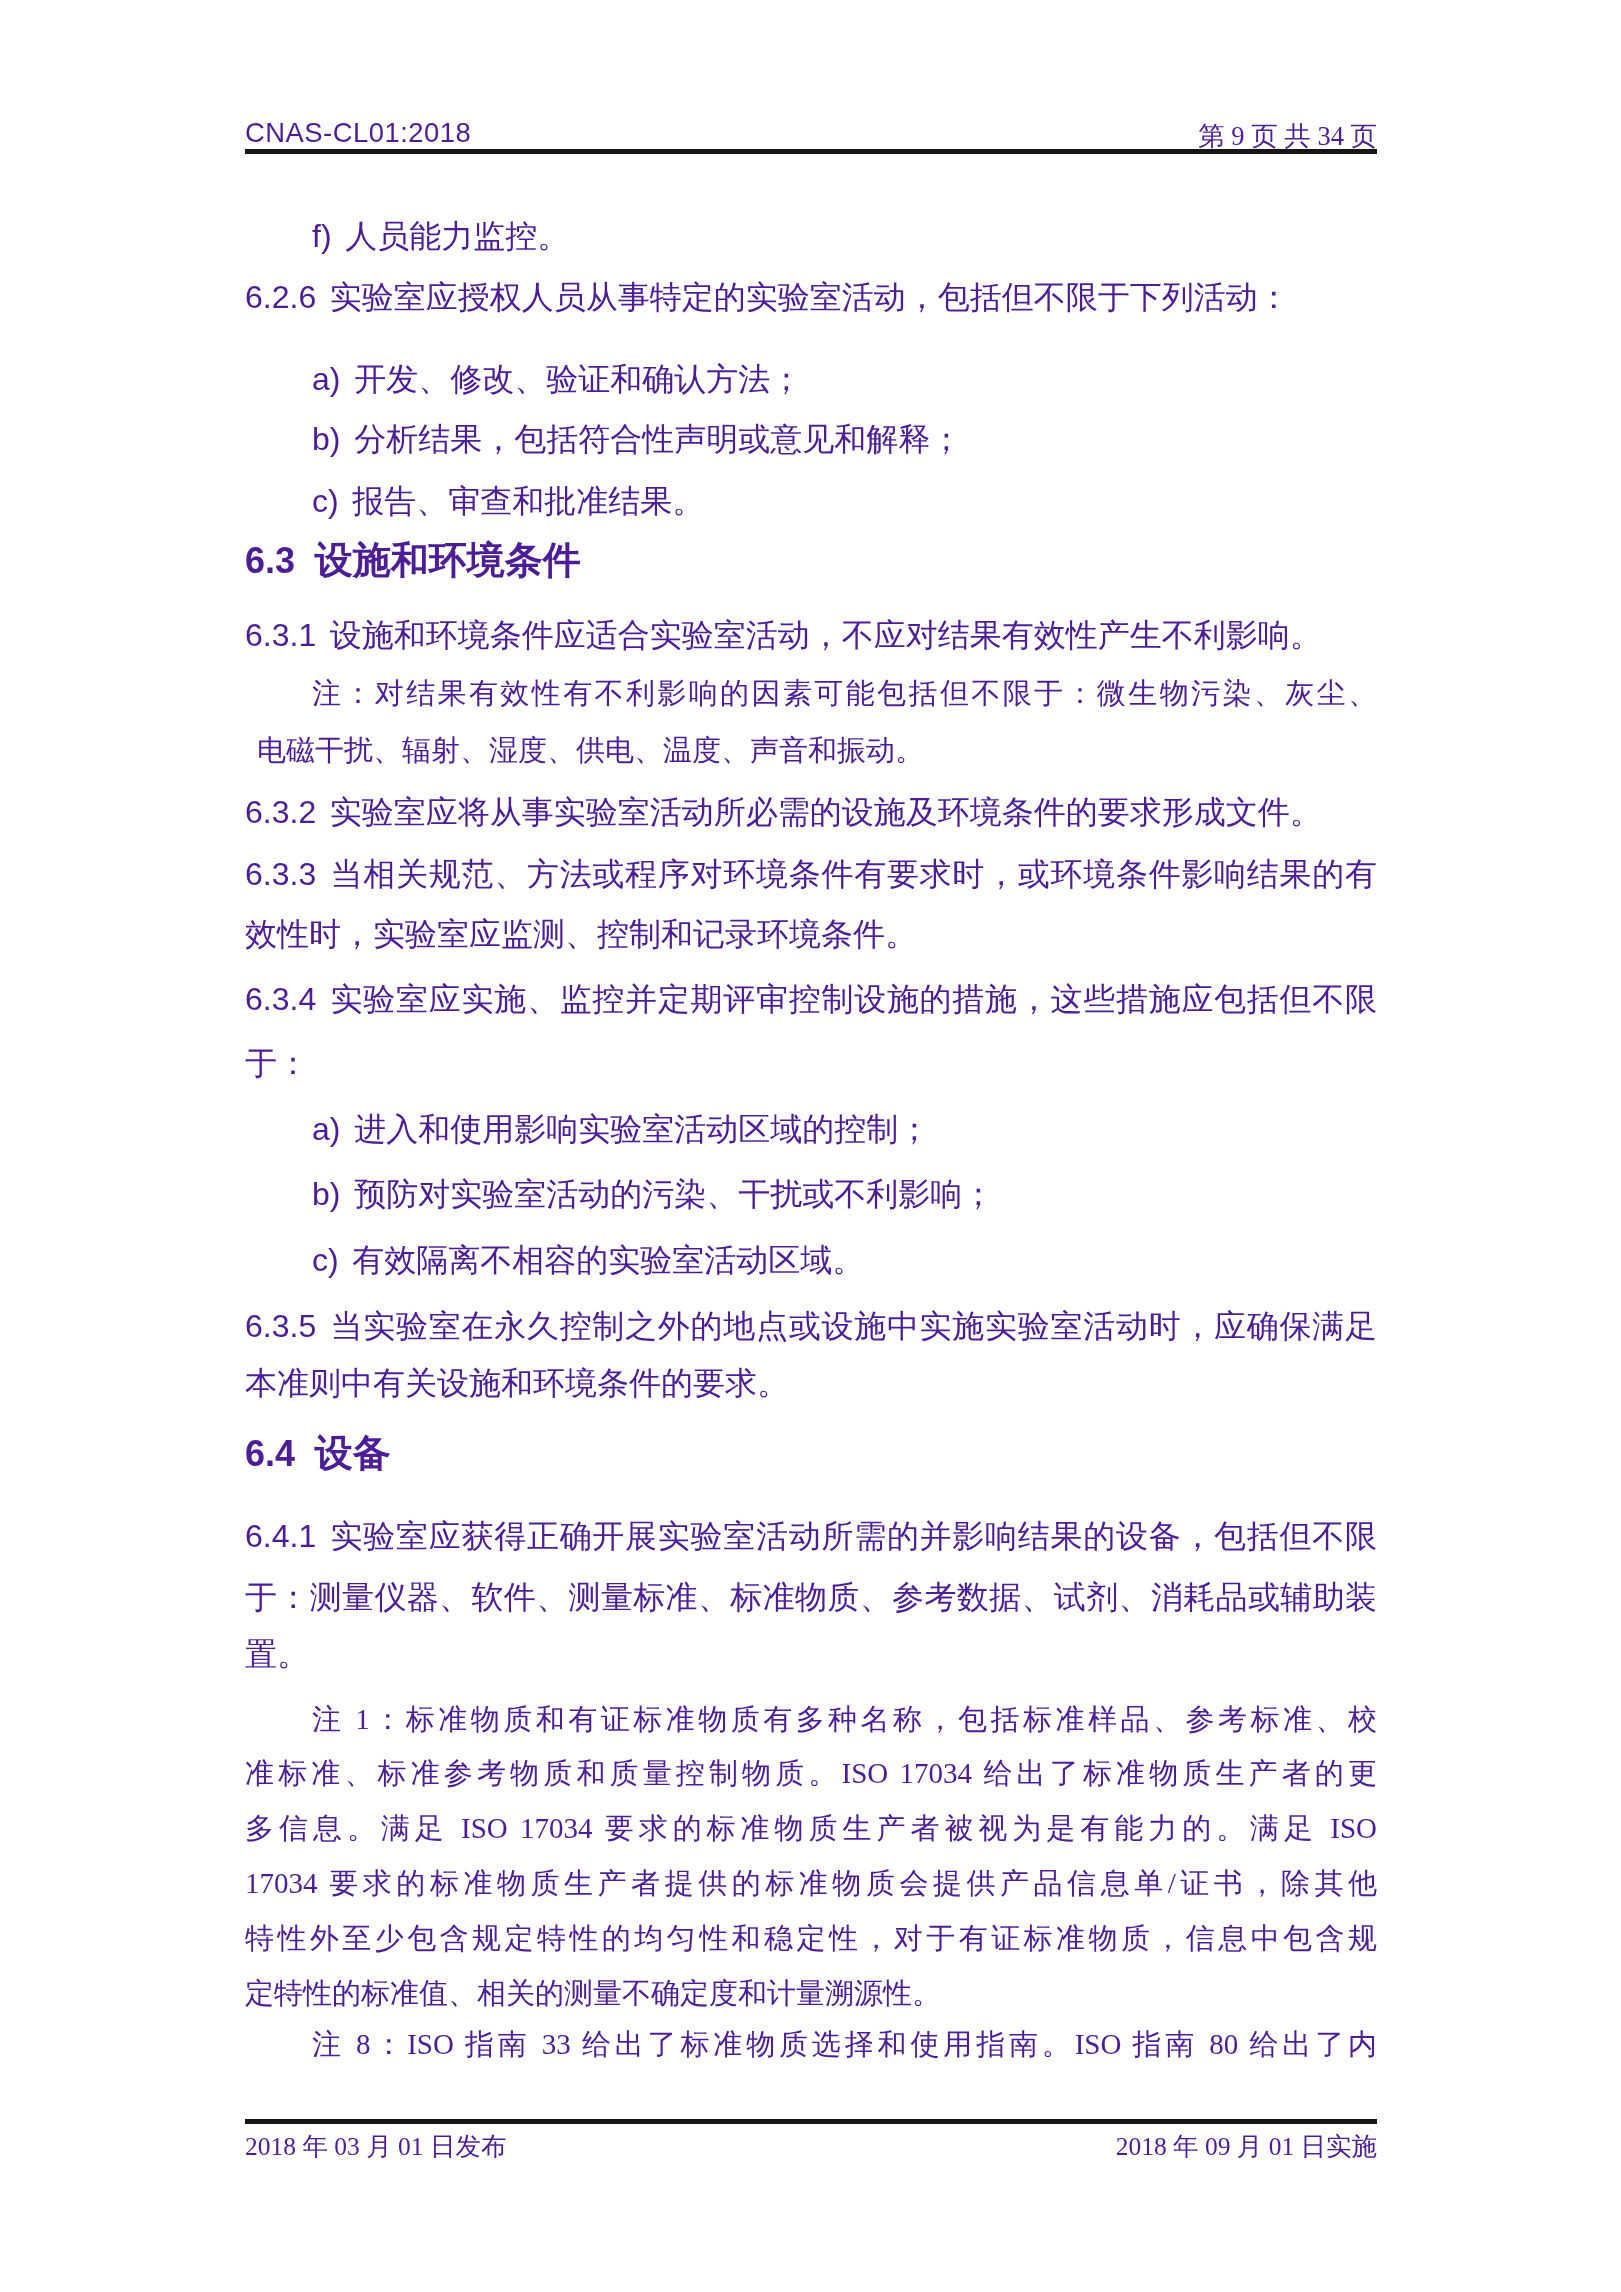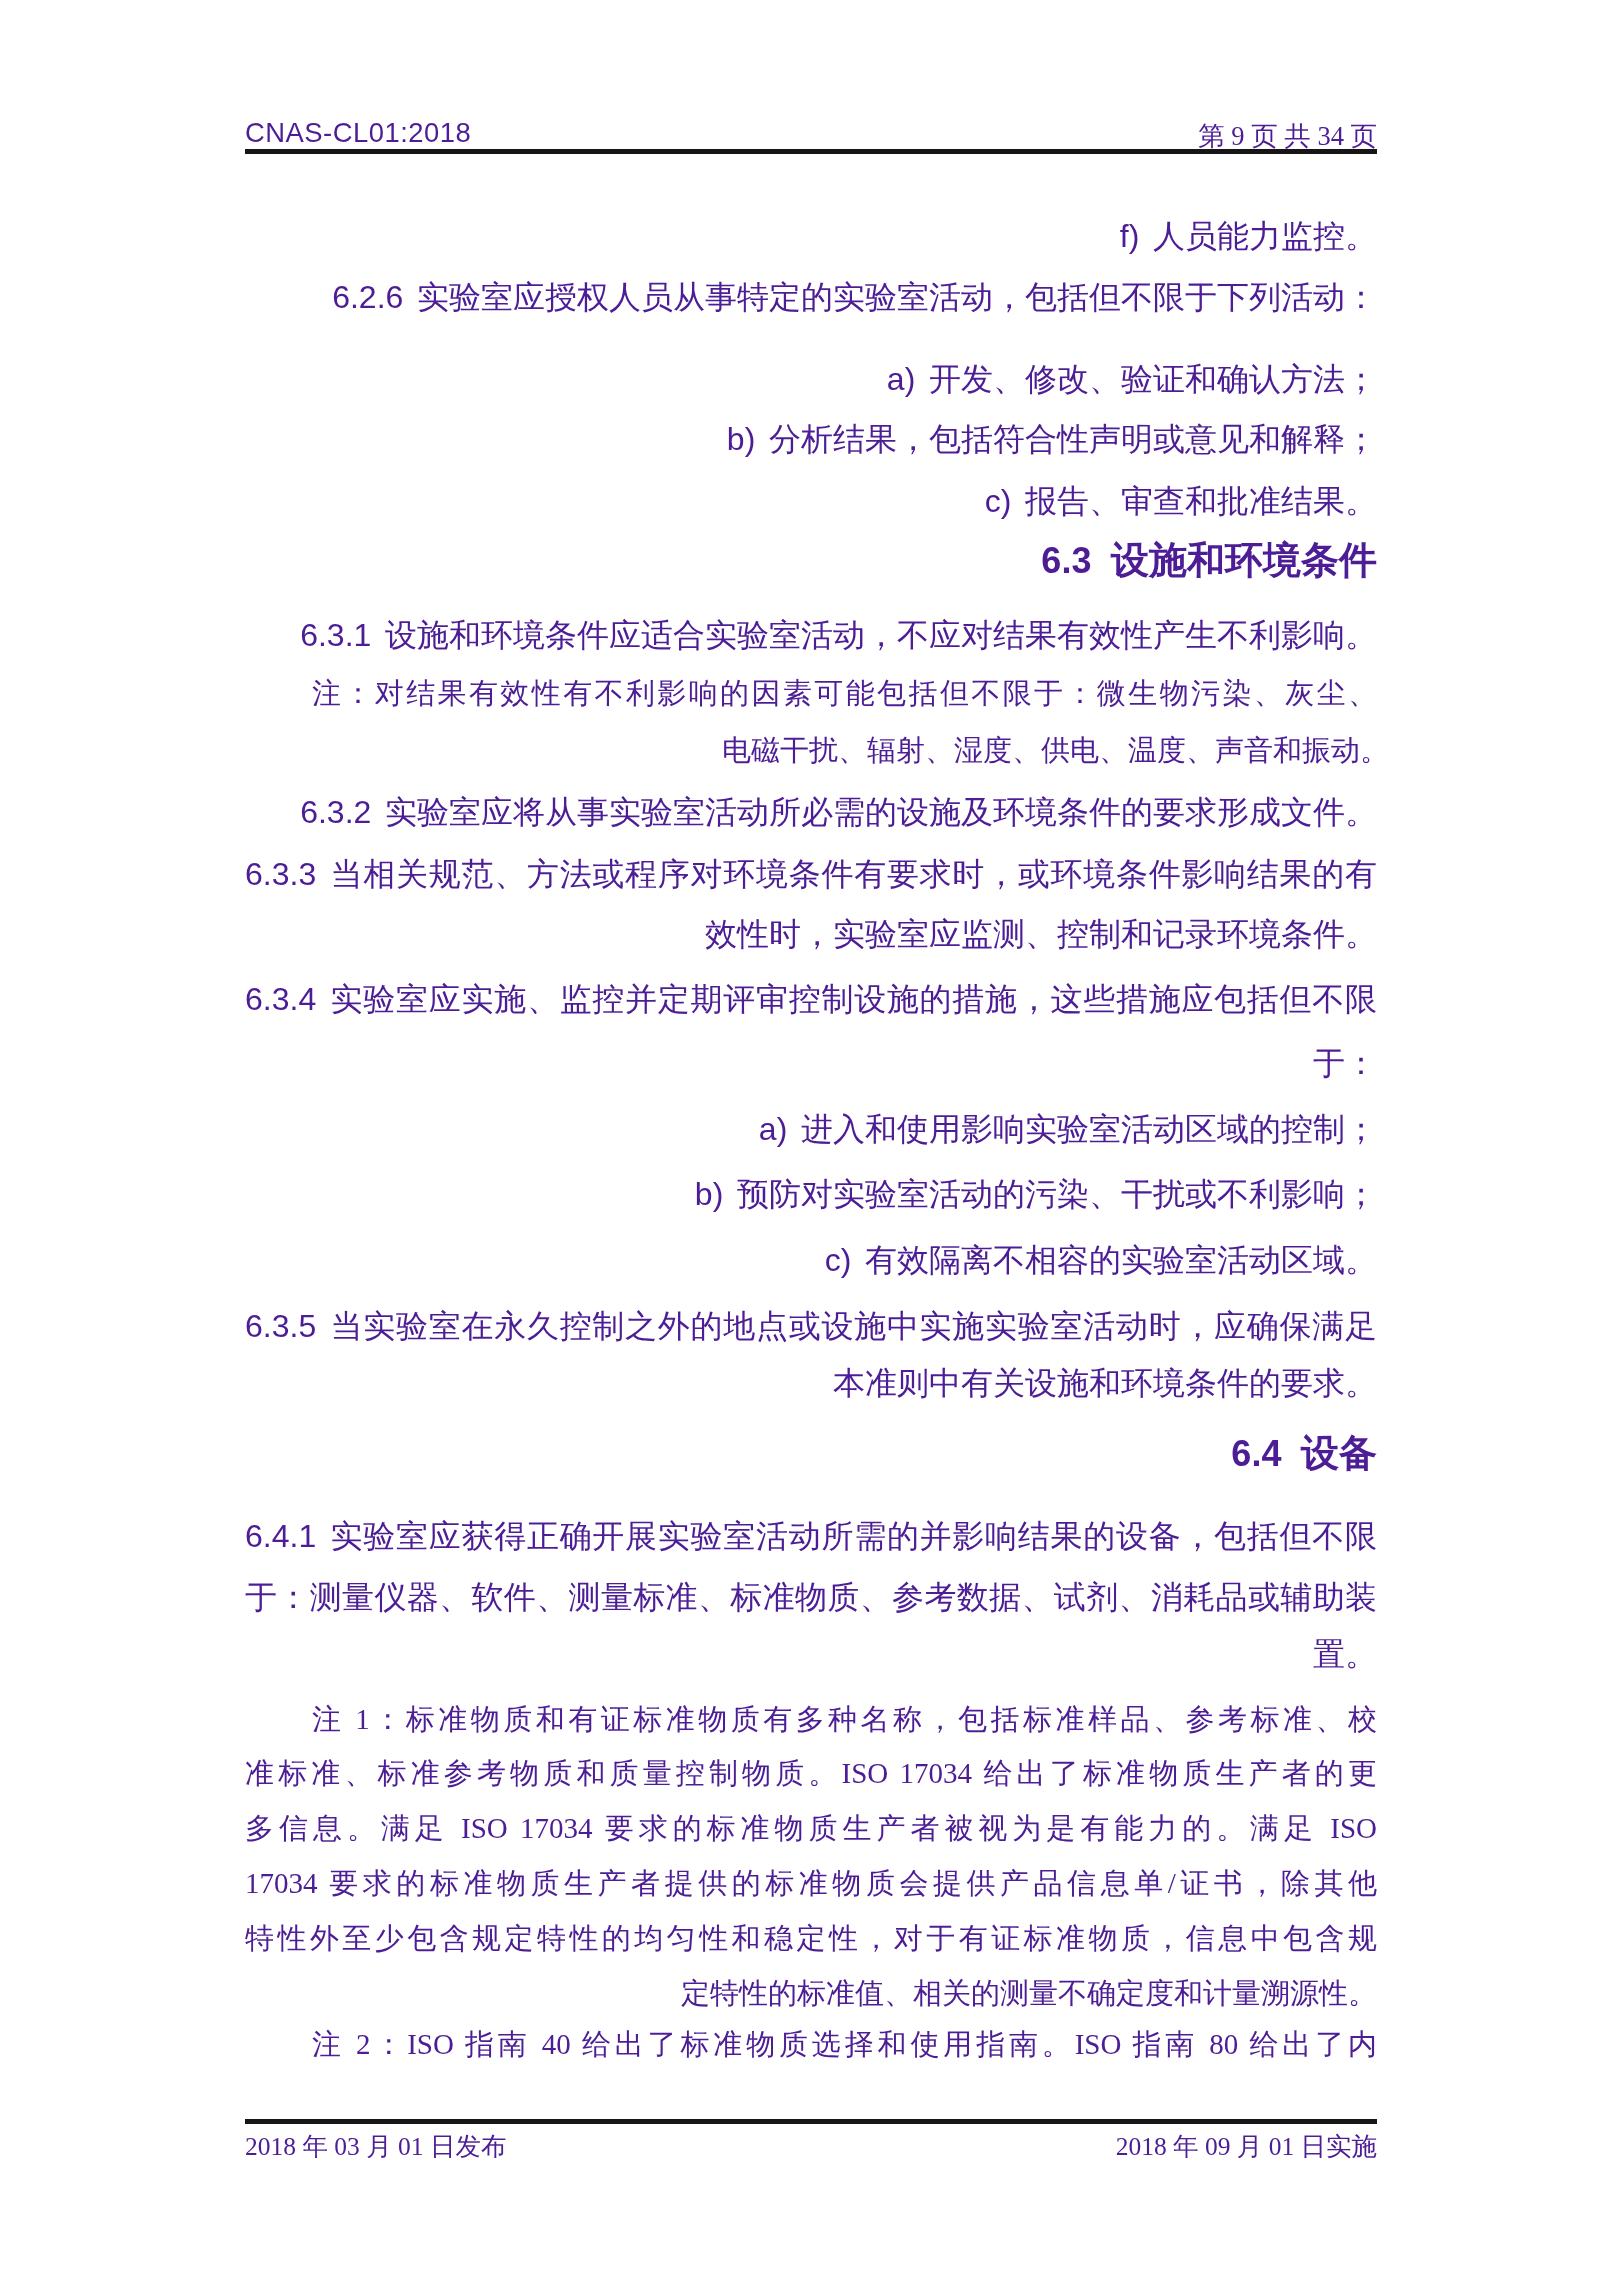"f) 人员能力监控。" .line { text-align: right -> none }
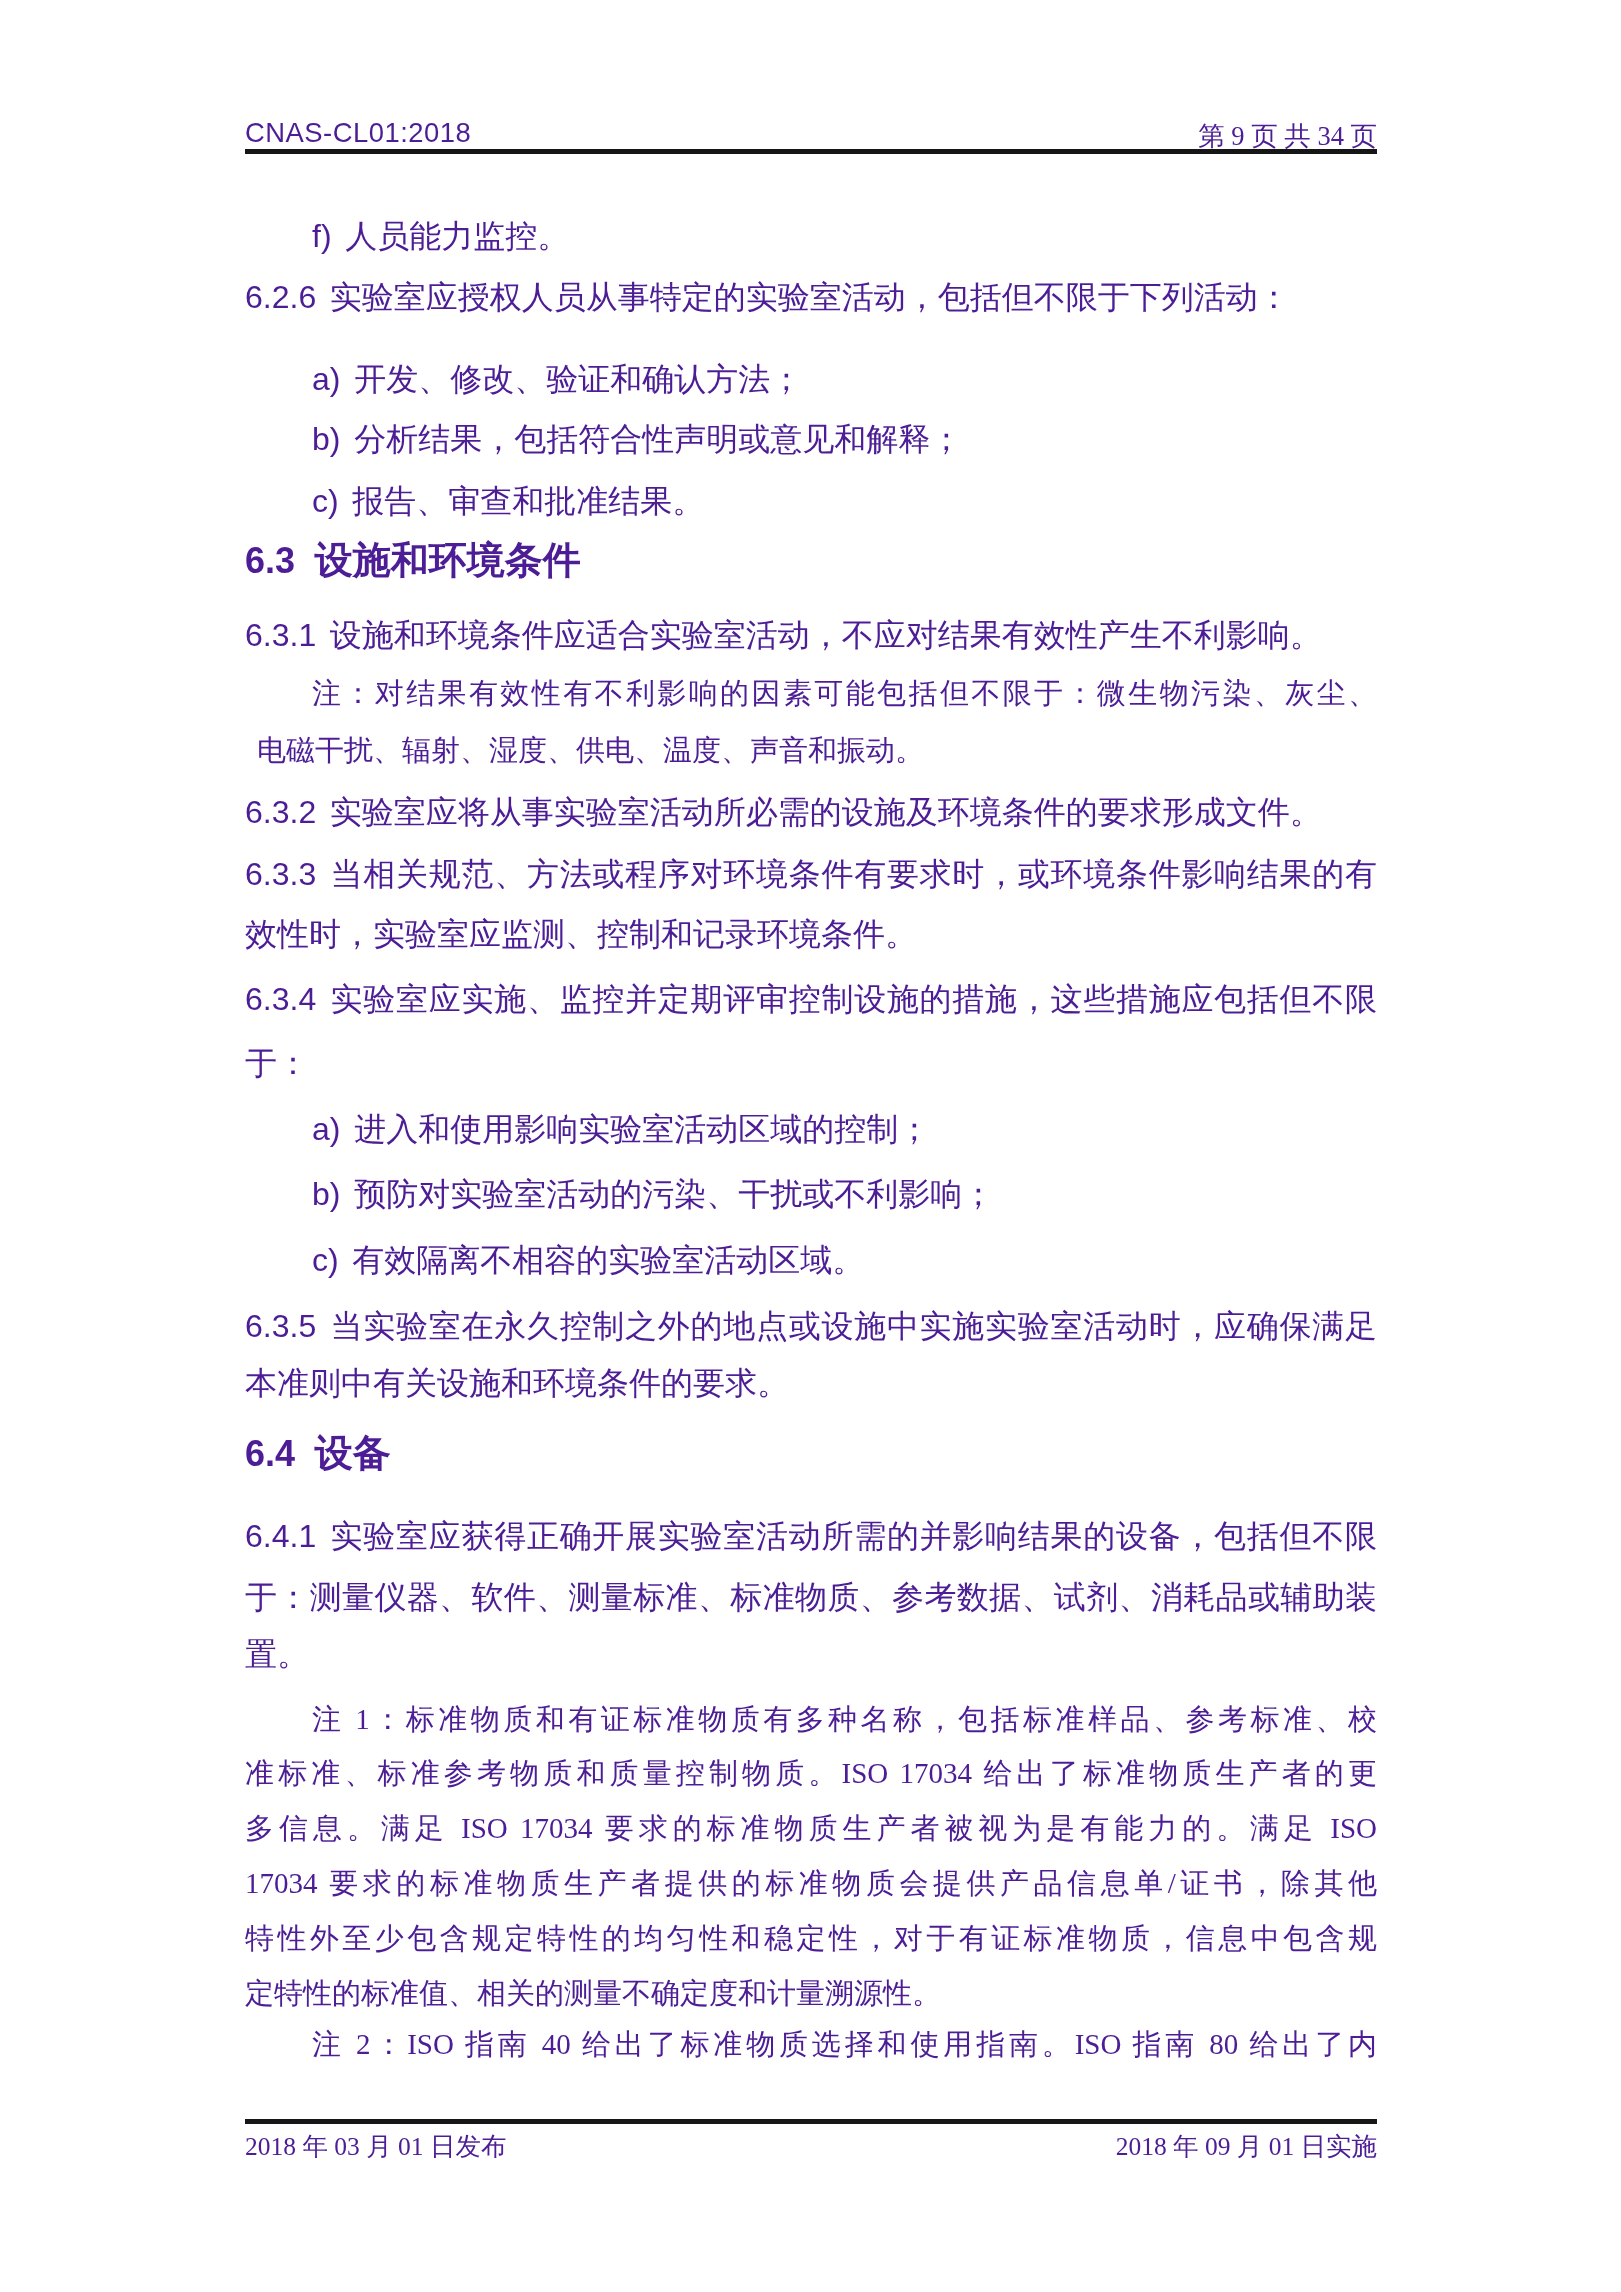"注 2：ISO 指南 40 给出了标准物质选择和使用指南。ISO" span { text: 2：ISO 指南 40 -> 8：ISO 指南 33 }
